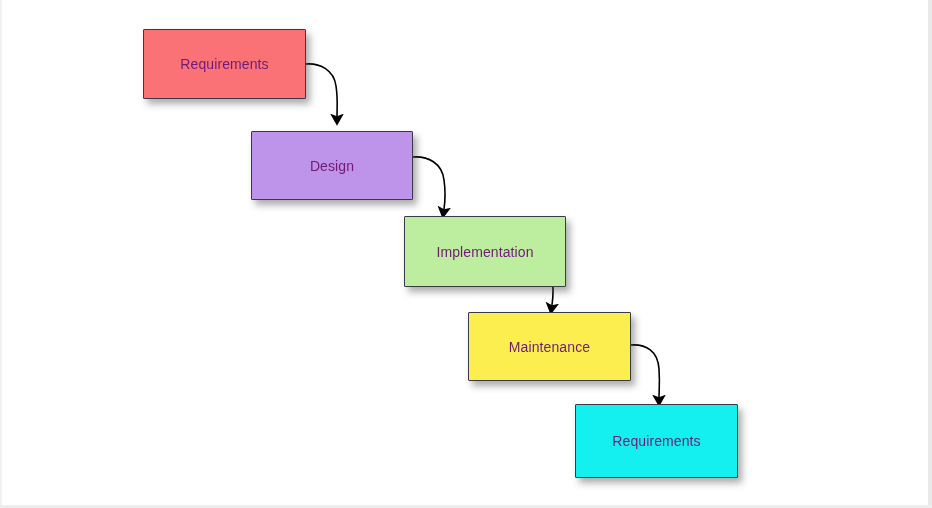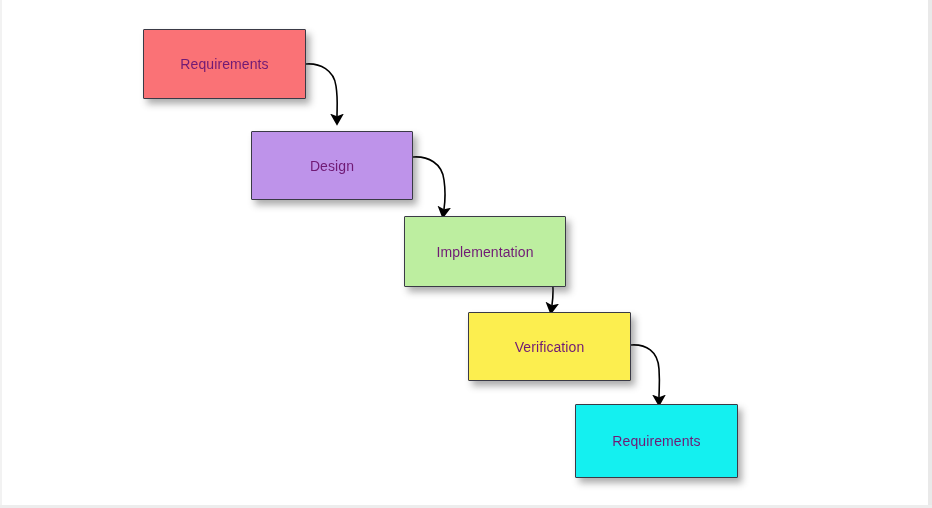"Verification" span.stage-label { text: Verification -> Maintenance }
